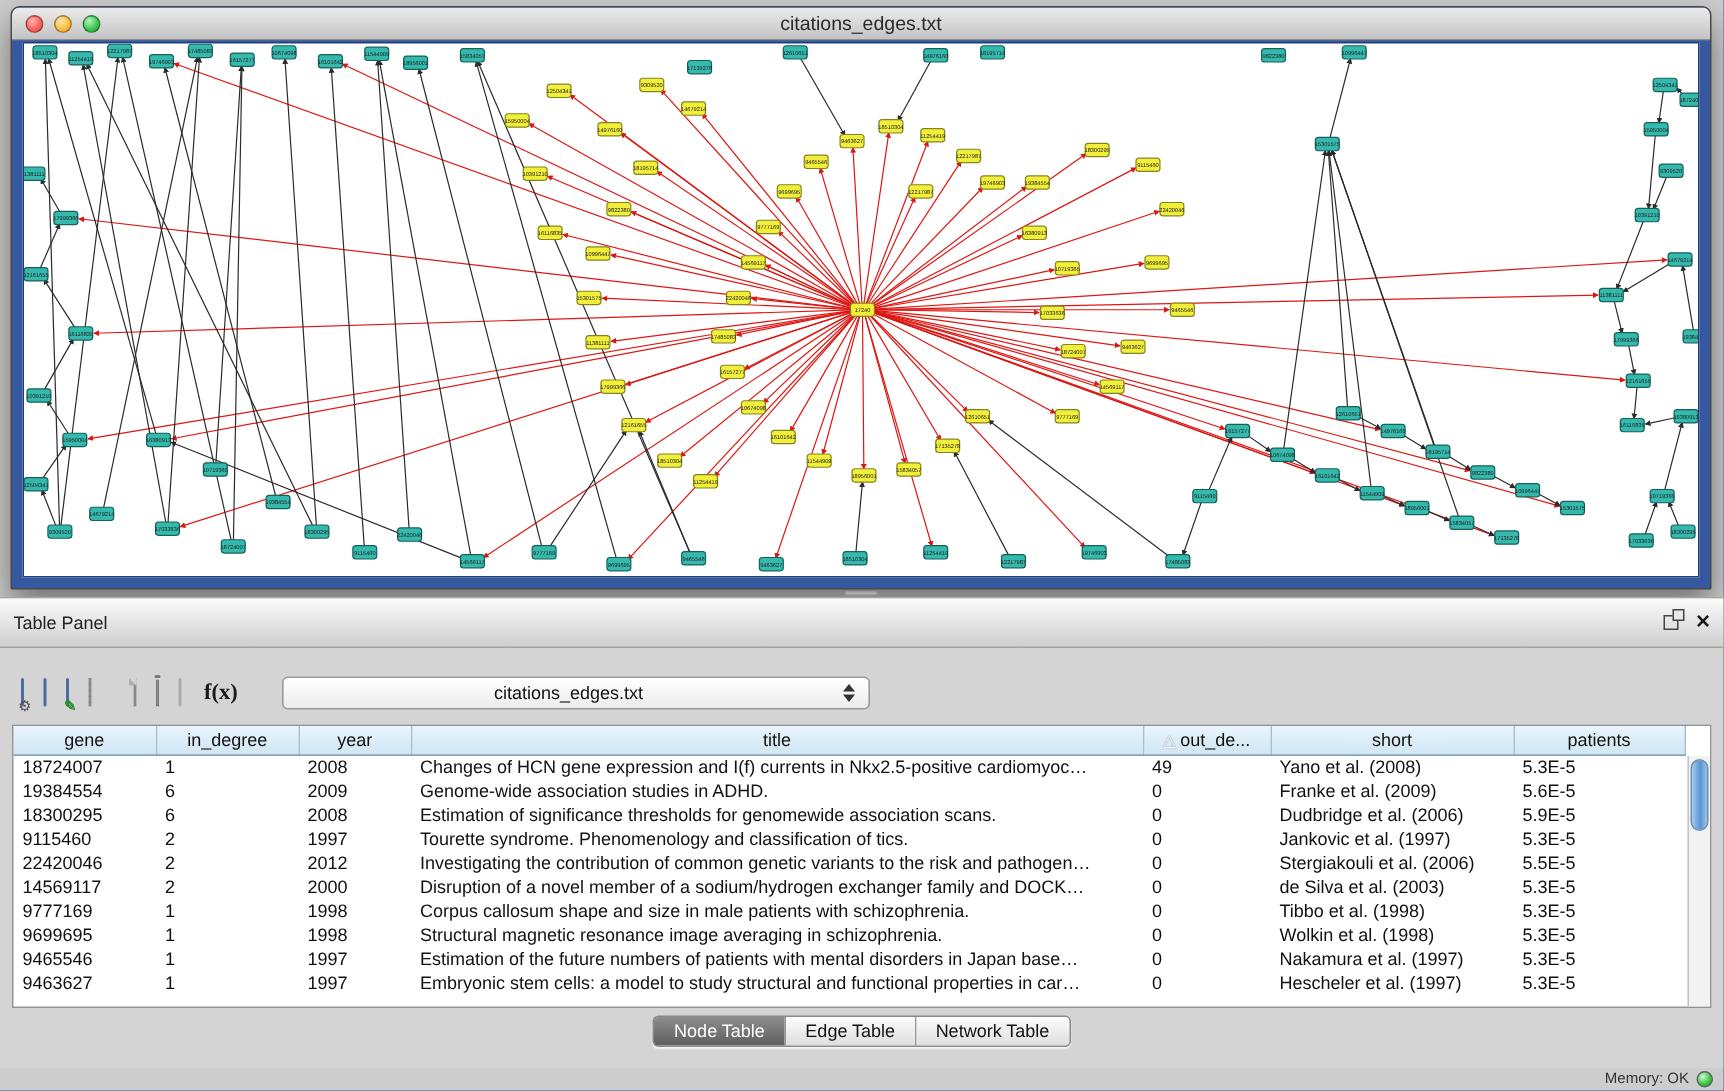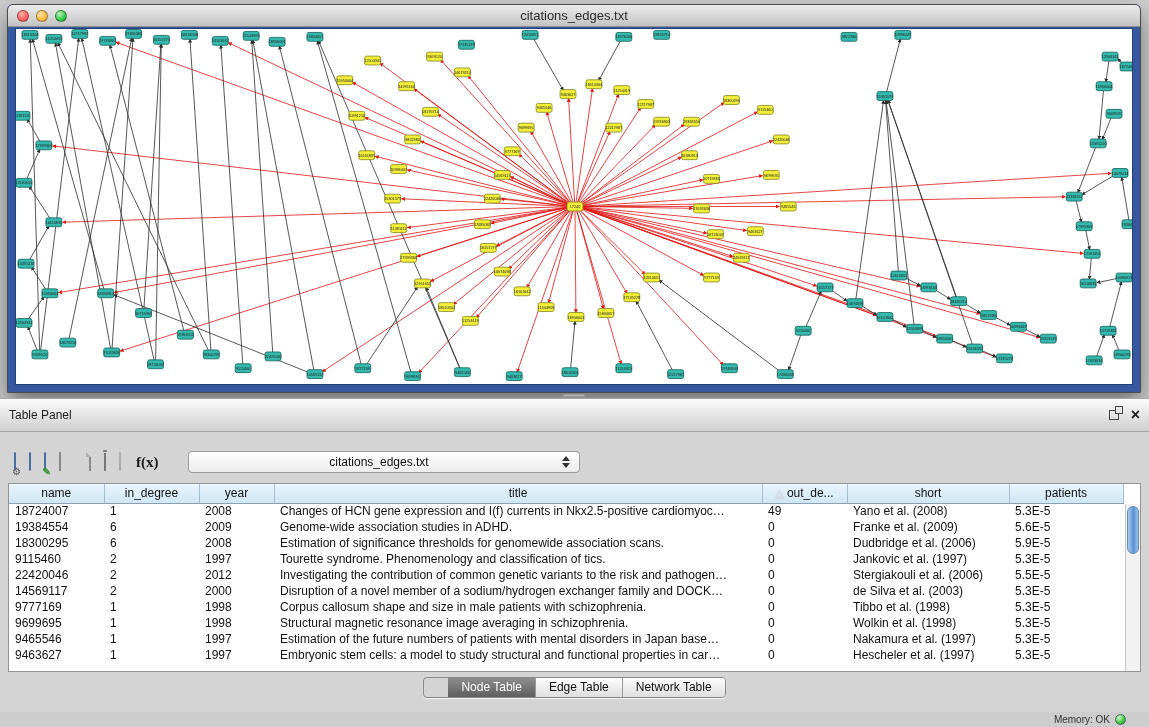"name" th.c0 { text: name -> gene }
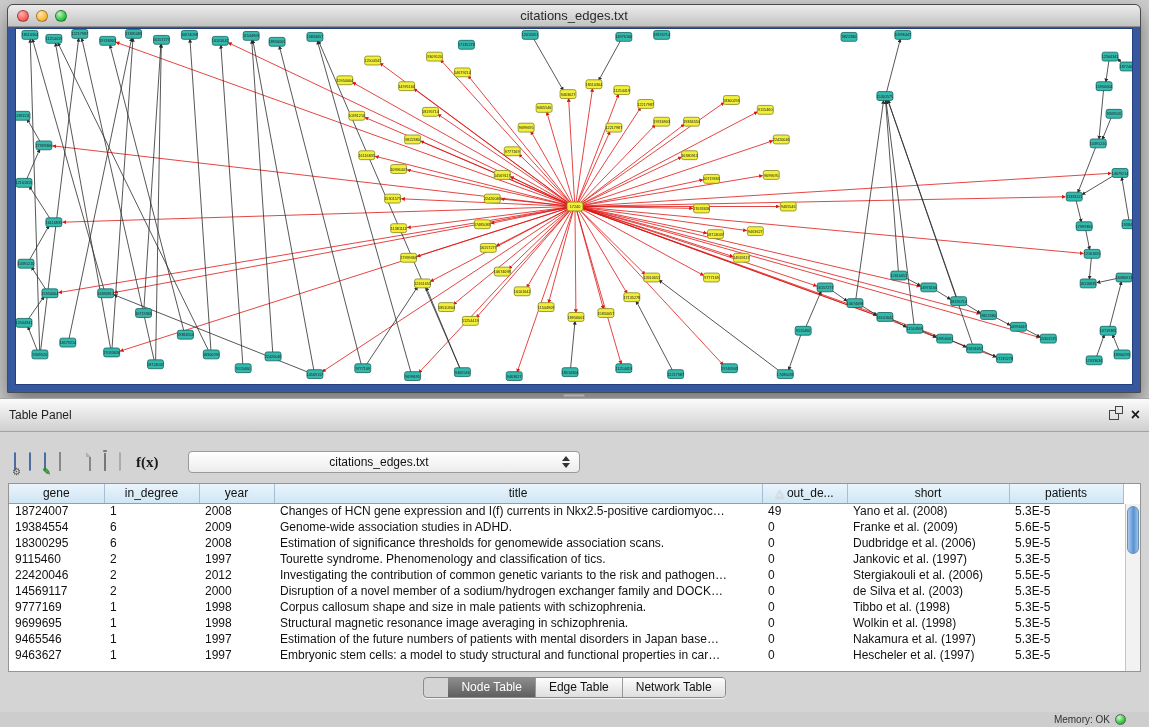"Node Table" .tabs-group { padding-left: 24px -> none }
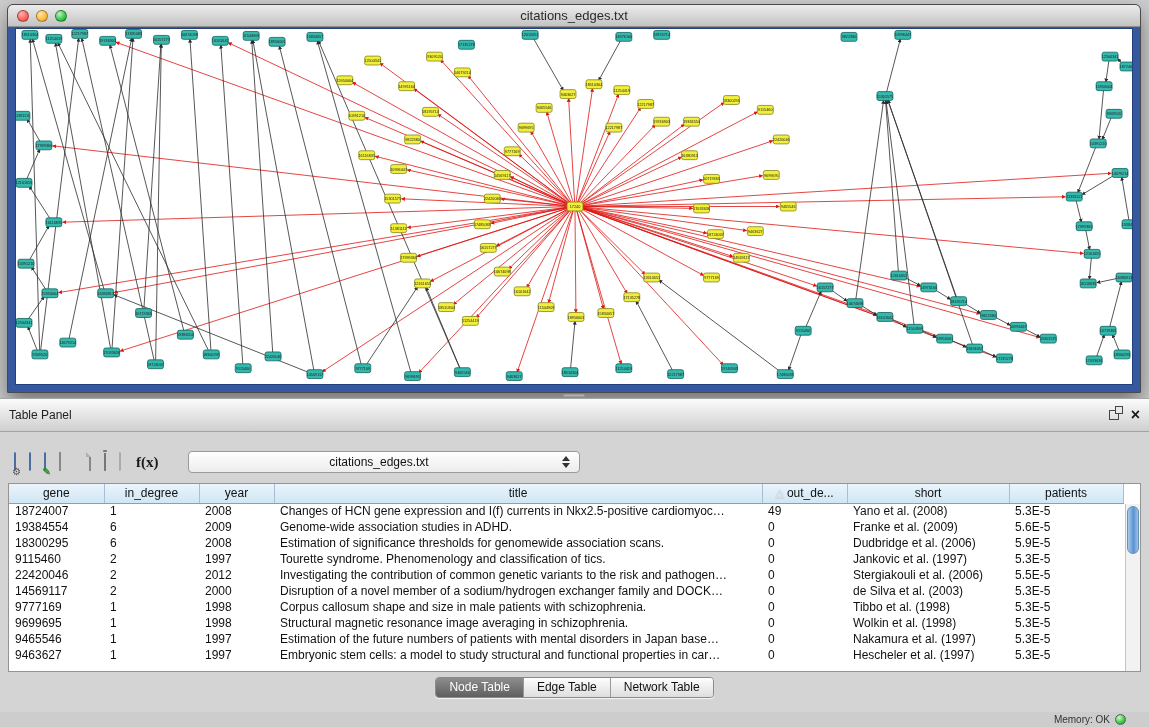"Memory: OK" .statusbar { padding-right: 23px -> 7px }
